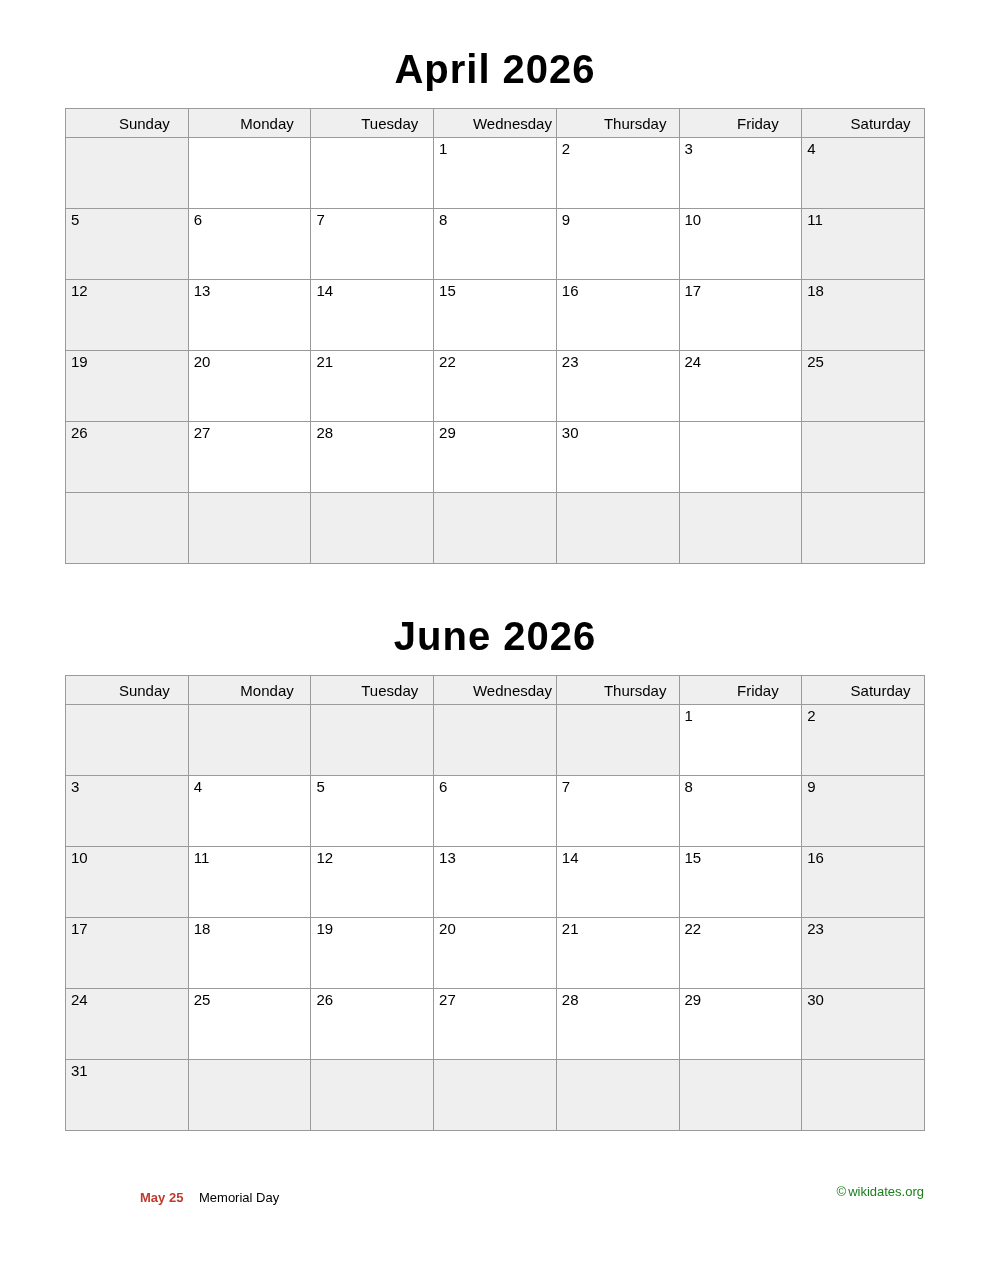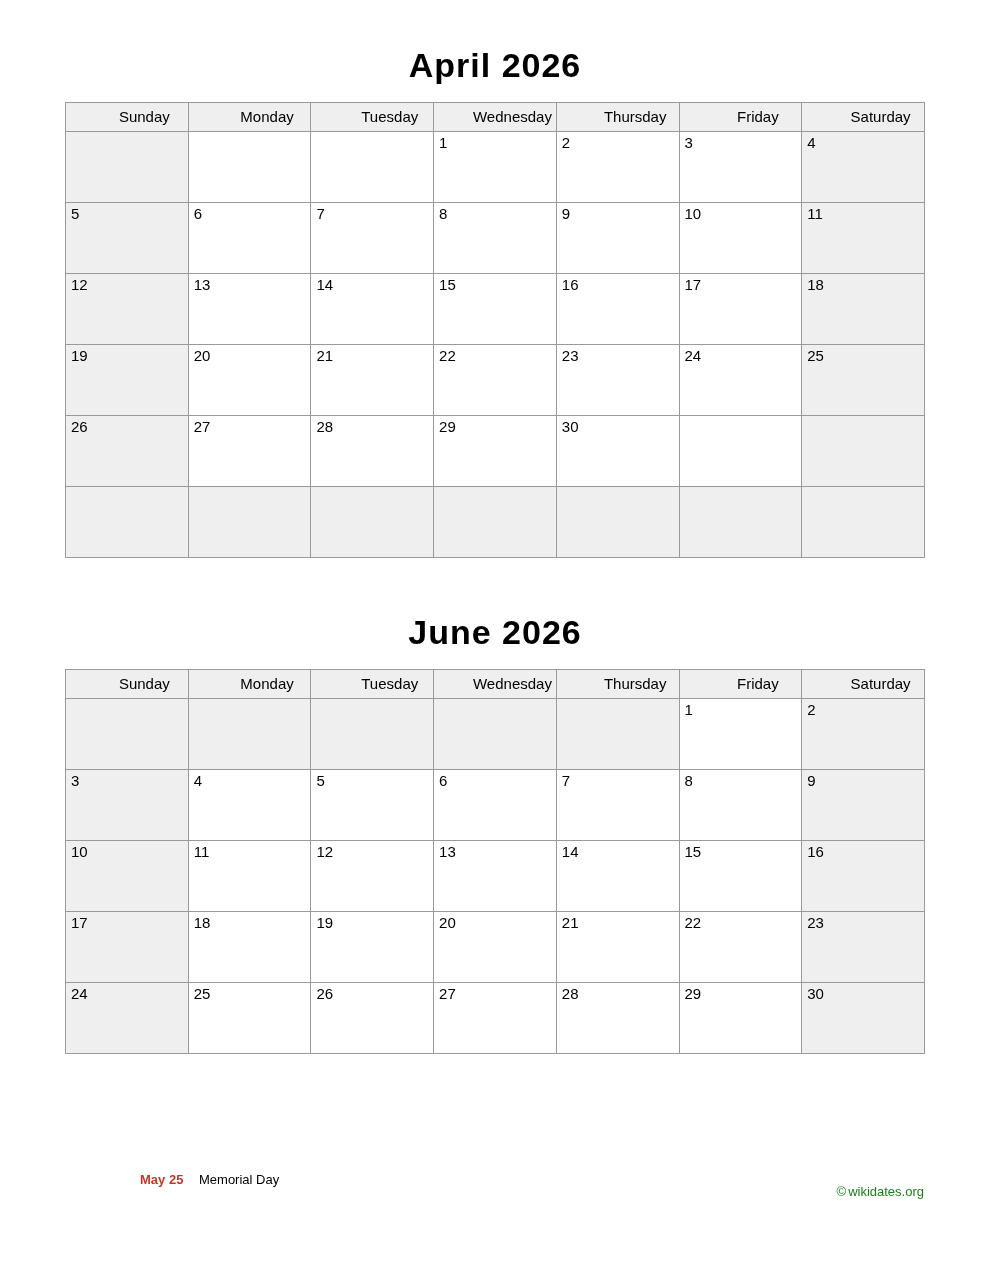"April 2026" .month-title { font-size: 34px -> 40px }
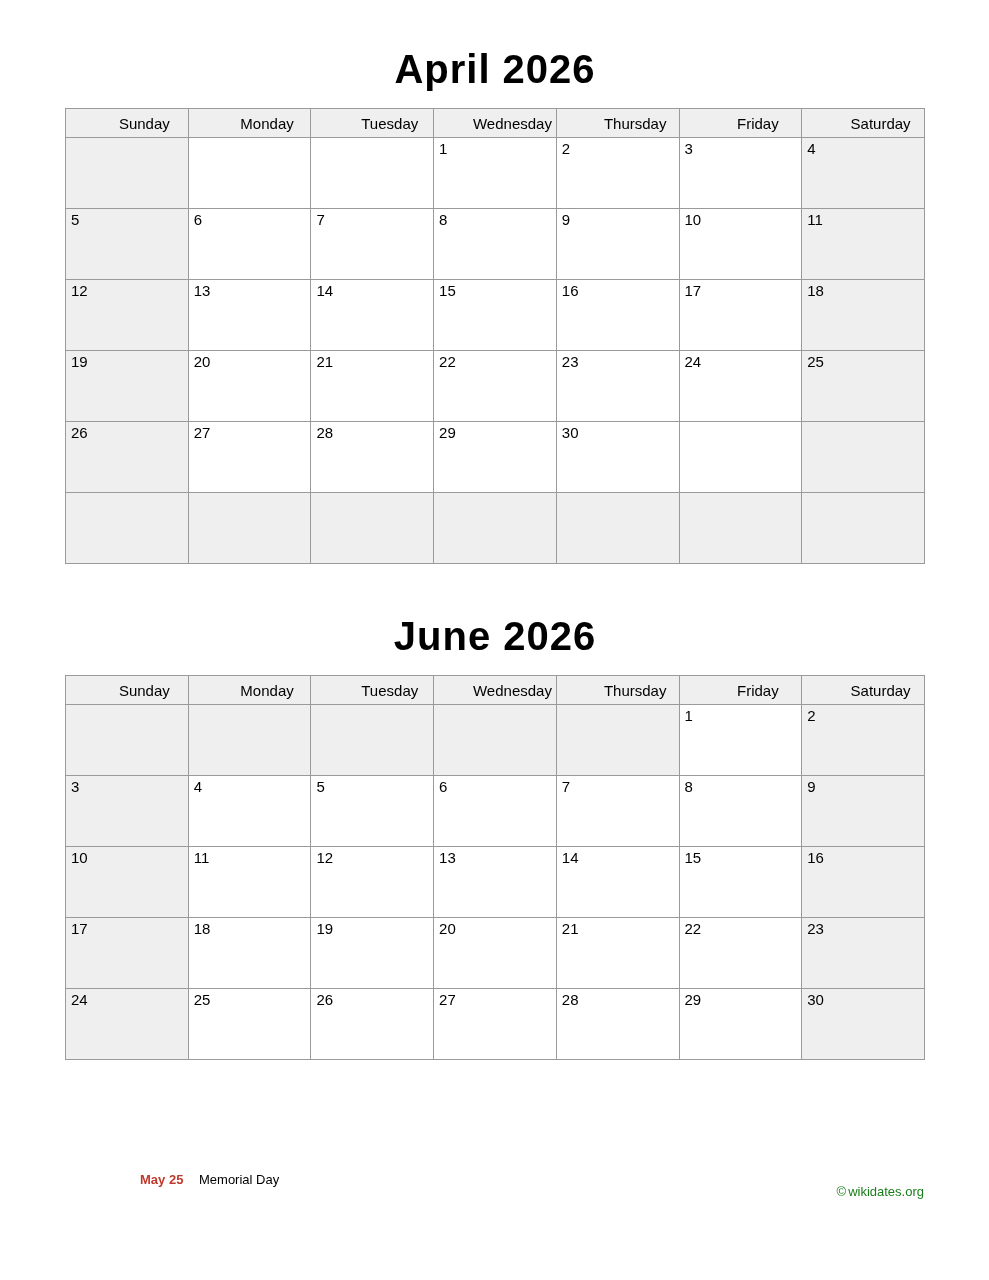"31" tr { html: none -> <tr> <td> <span>31</span> </td> <td> <span></span> </td> <td> <span></span> </td> <td> <span></span> </td> <td> <span></span> </td> <td> <span></span> </td> <td> <span></span> </td> </tr> }
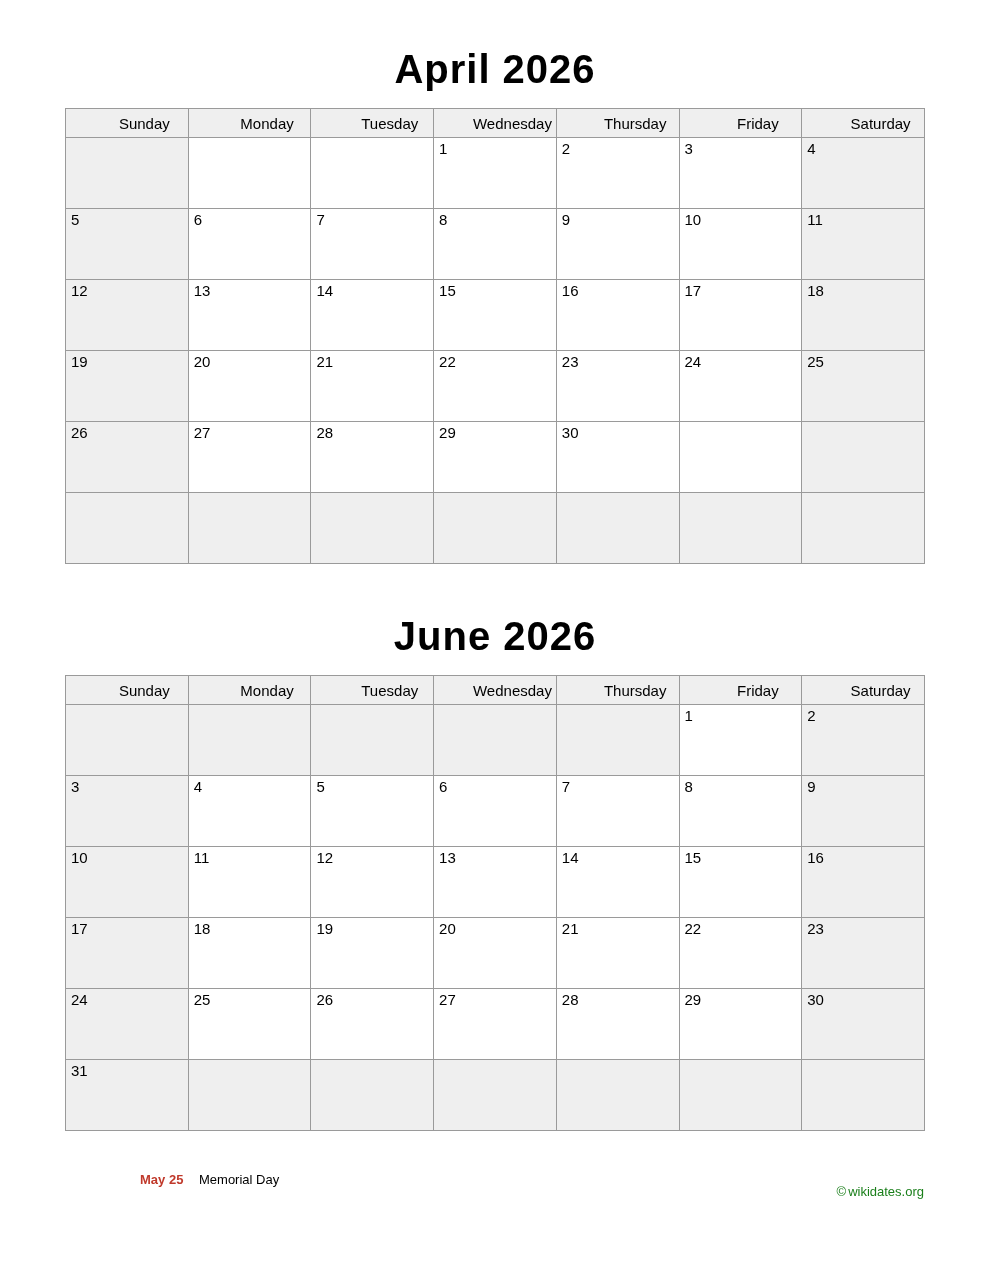"May 25 Memorial Day" .holiday-line { top: 0 -> 18px }
